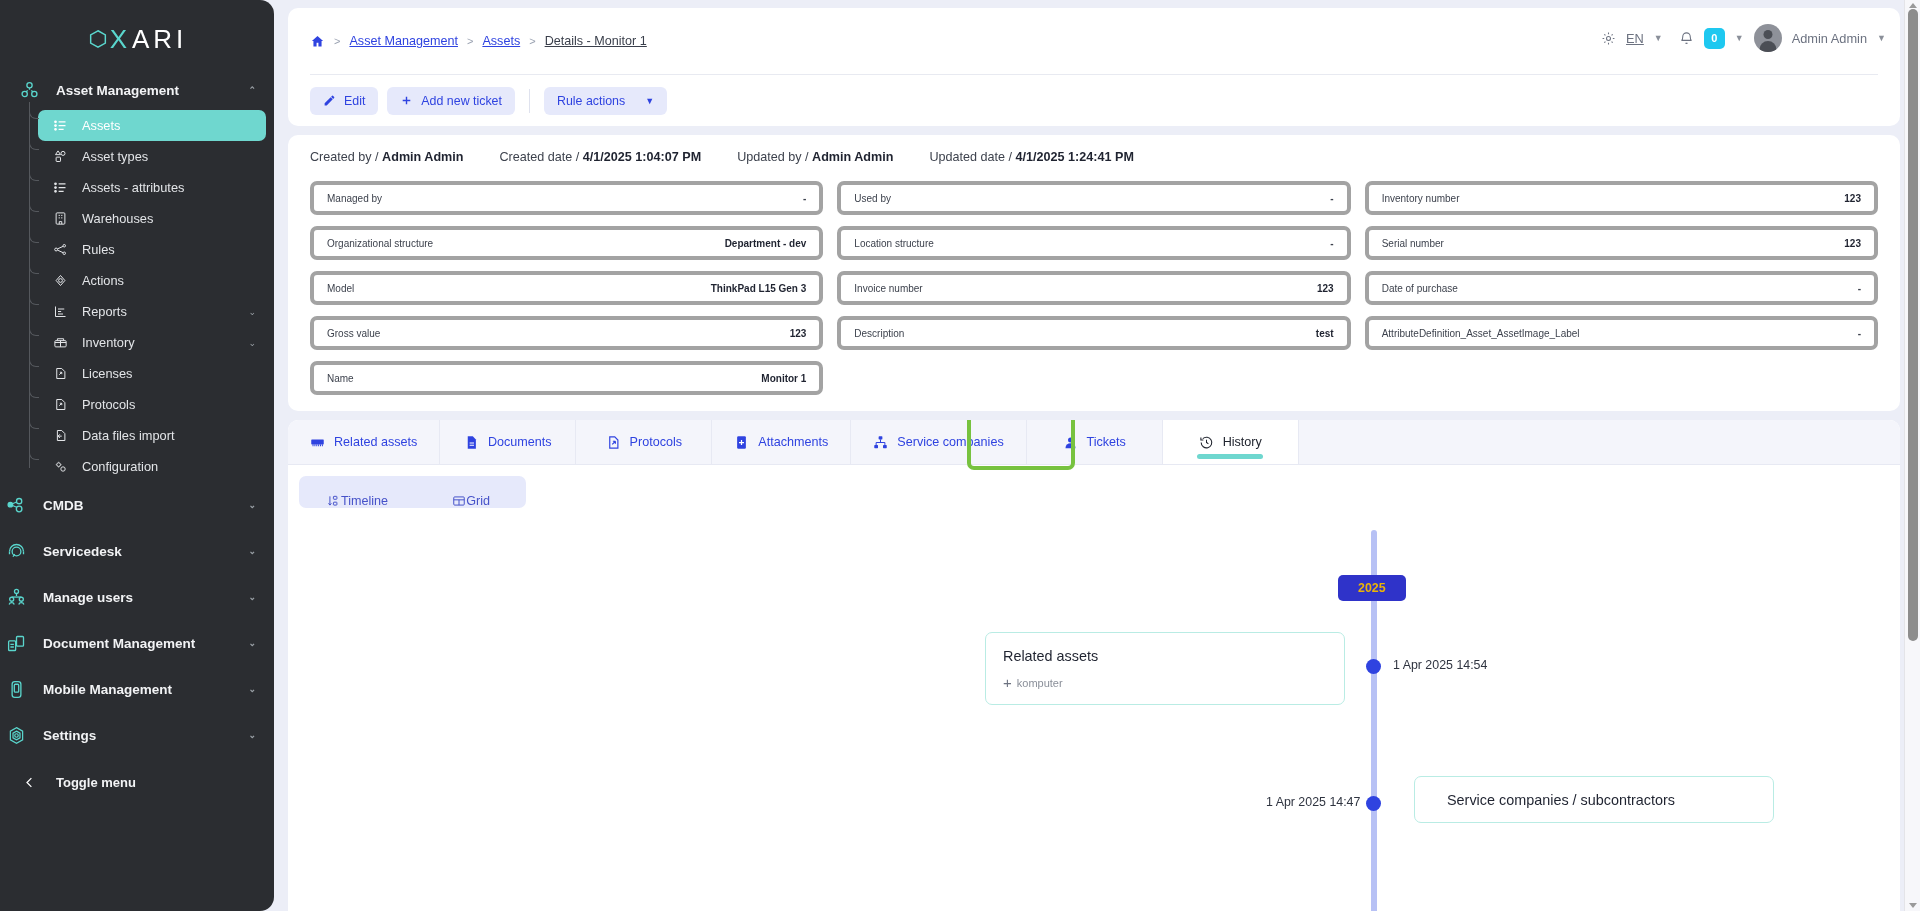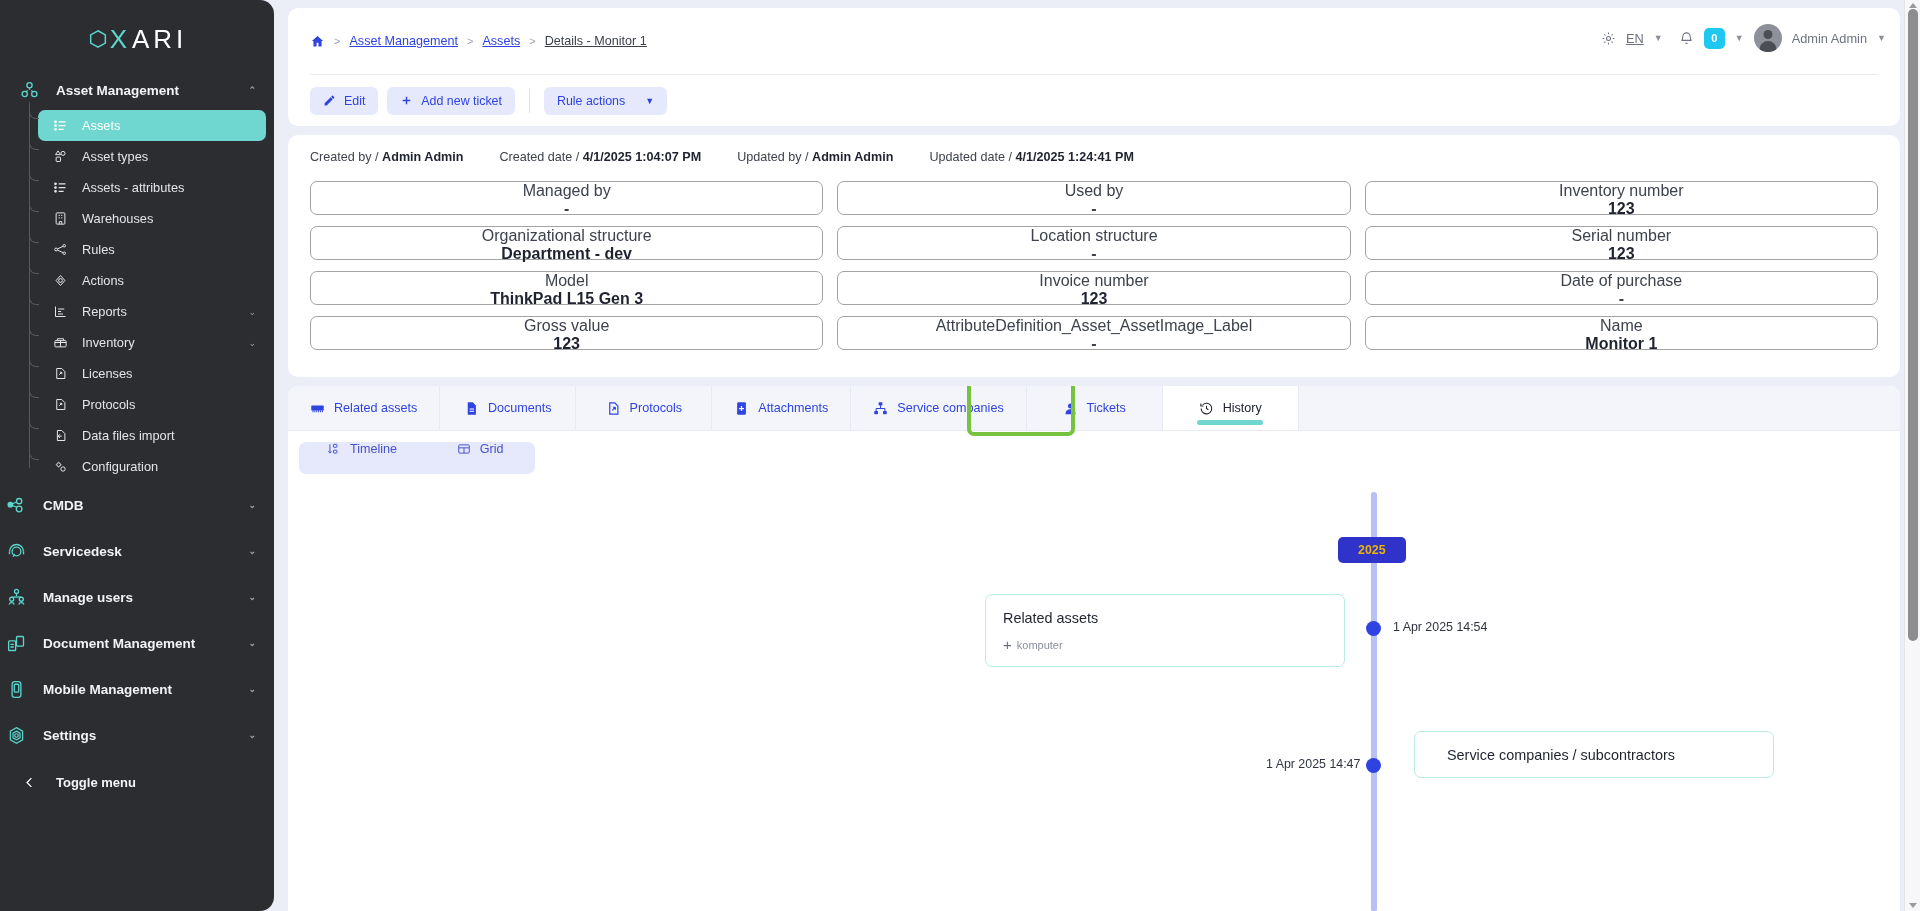"Managed by" .attr { border: 1px solid #a3a3a3 -> 4px solid #a3a3a3; flex-direction: column -> none; font-size: 16px -> 10px }
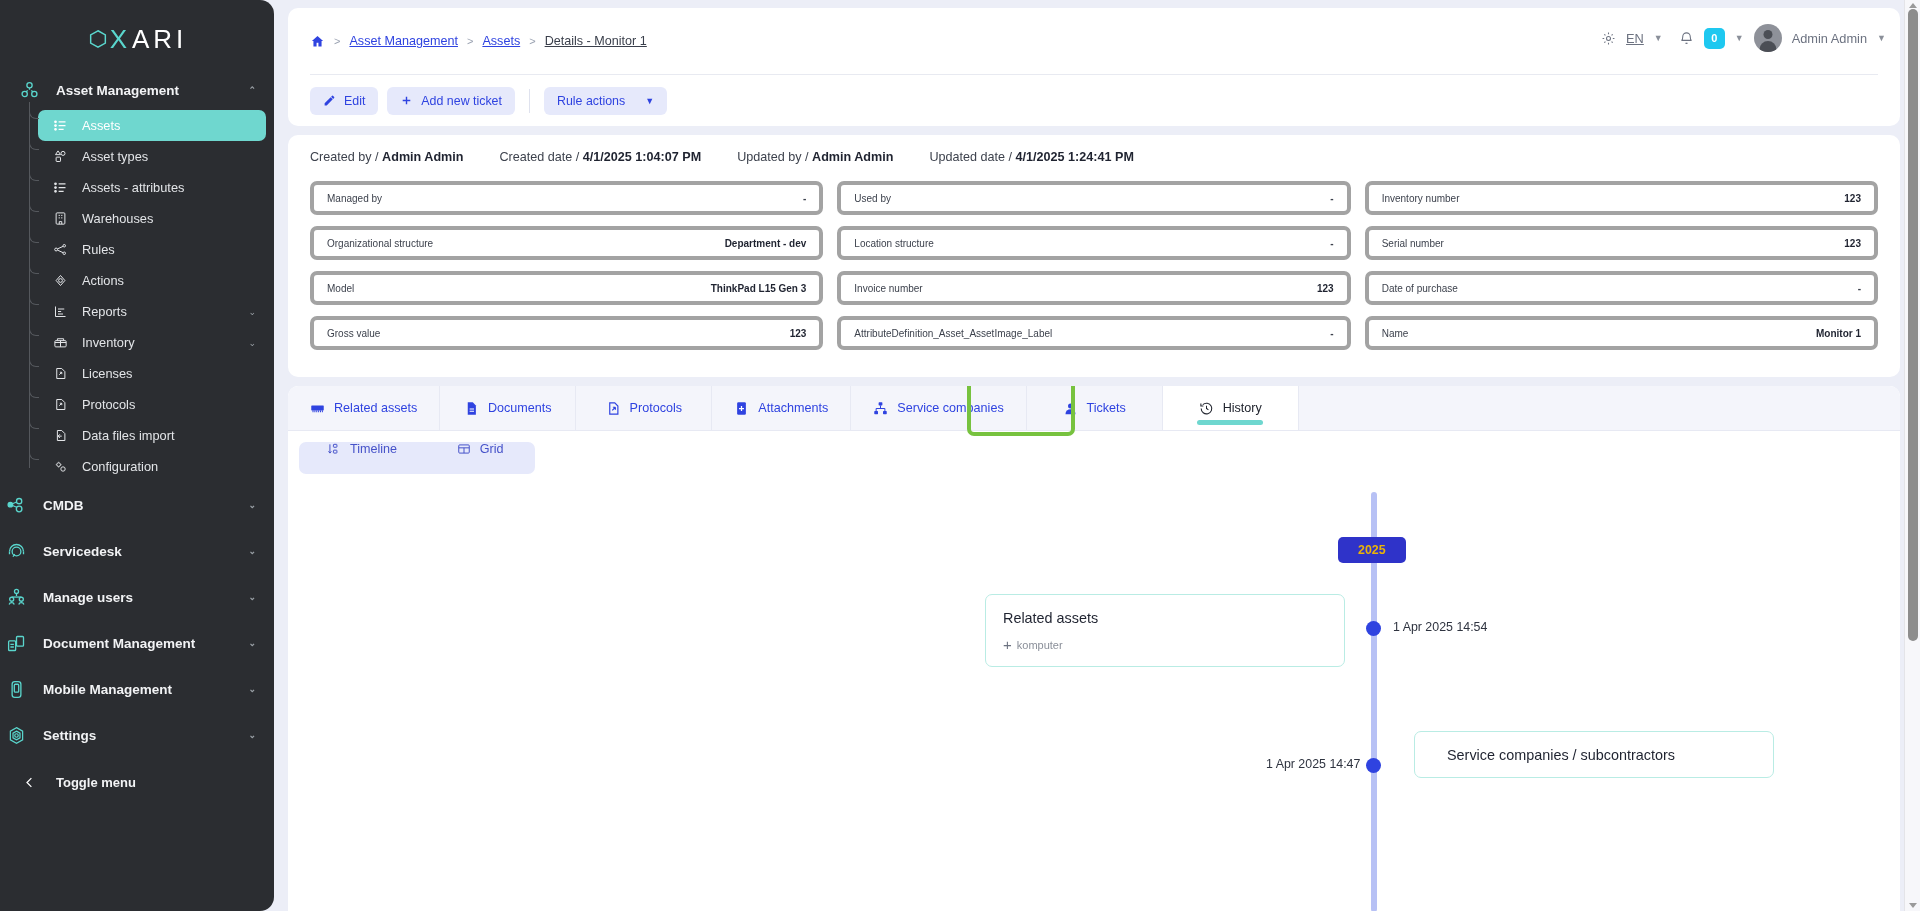"Description" div.attr { html: none -> <div> <span>Description</span> <span>test</span> </div> }
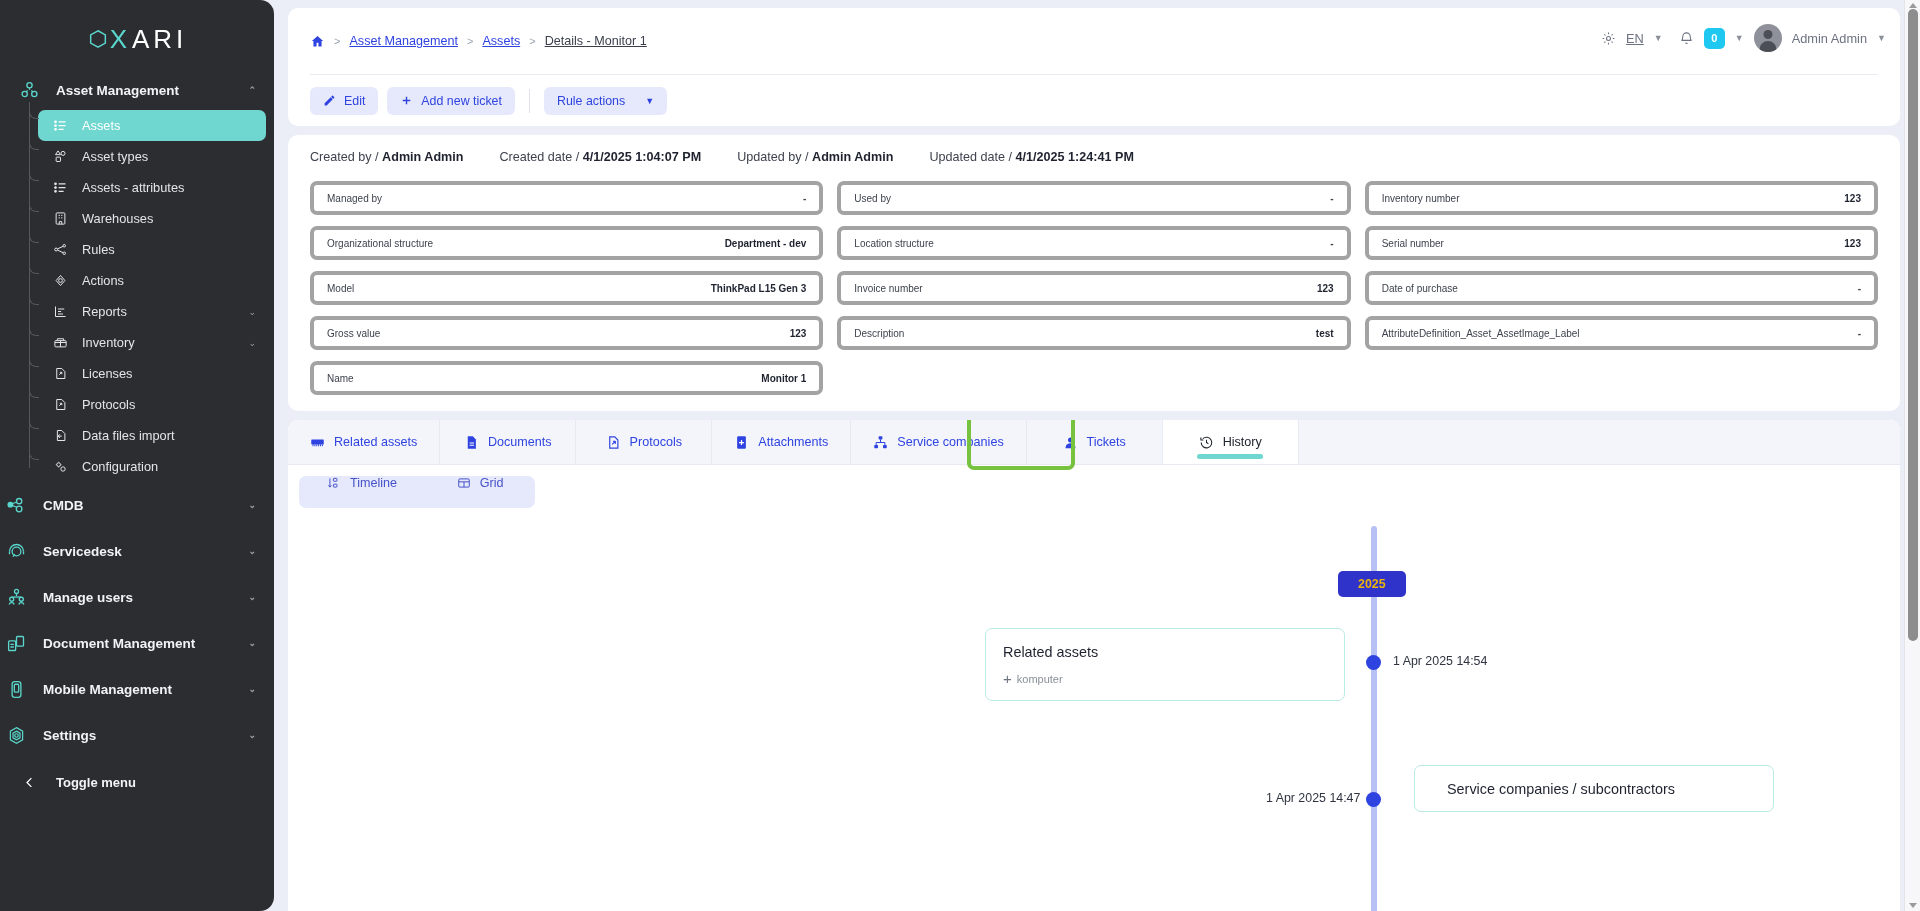"Timeline" .subtab { align-items: flex-start -> flex-end; gap: 9px -> none }
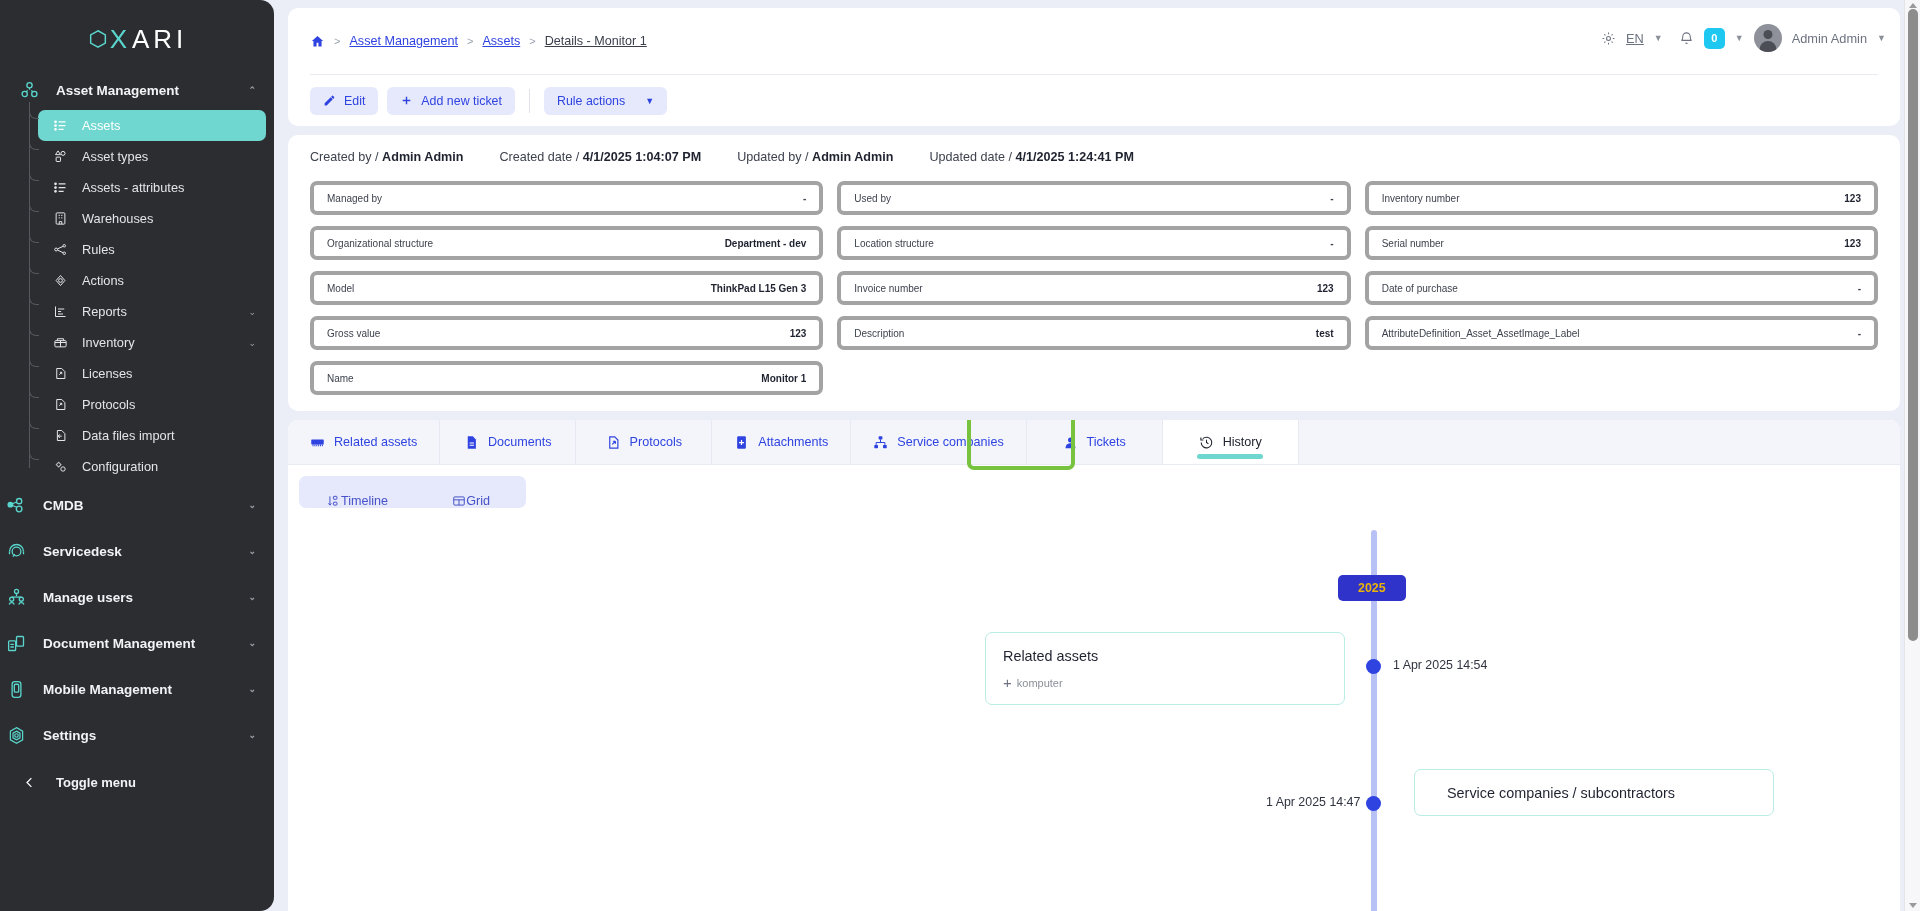"Service companies / subcontractors" div.tl-card { top: 239px -> 246px }
